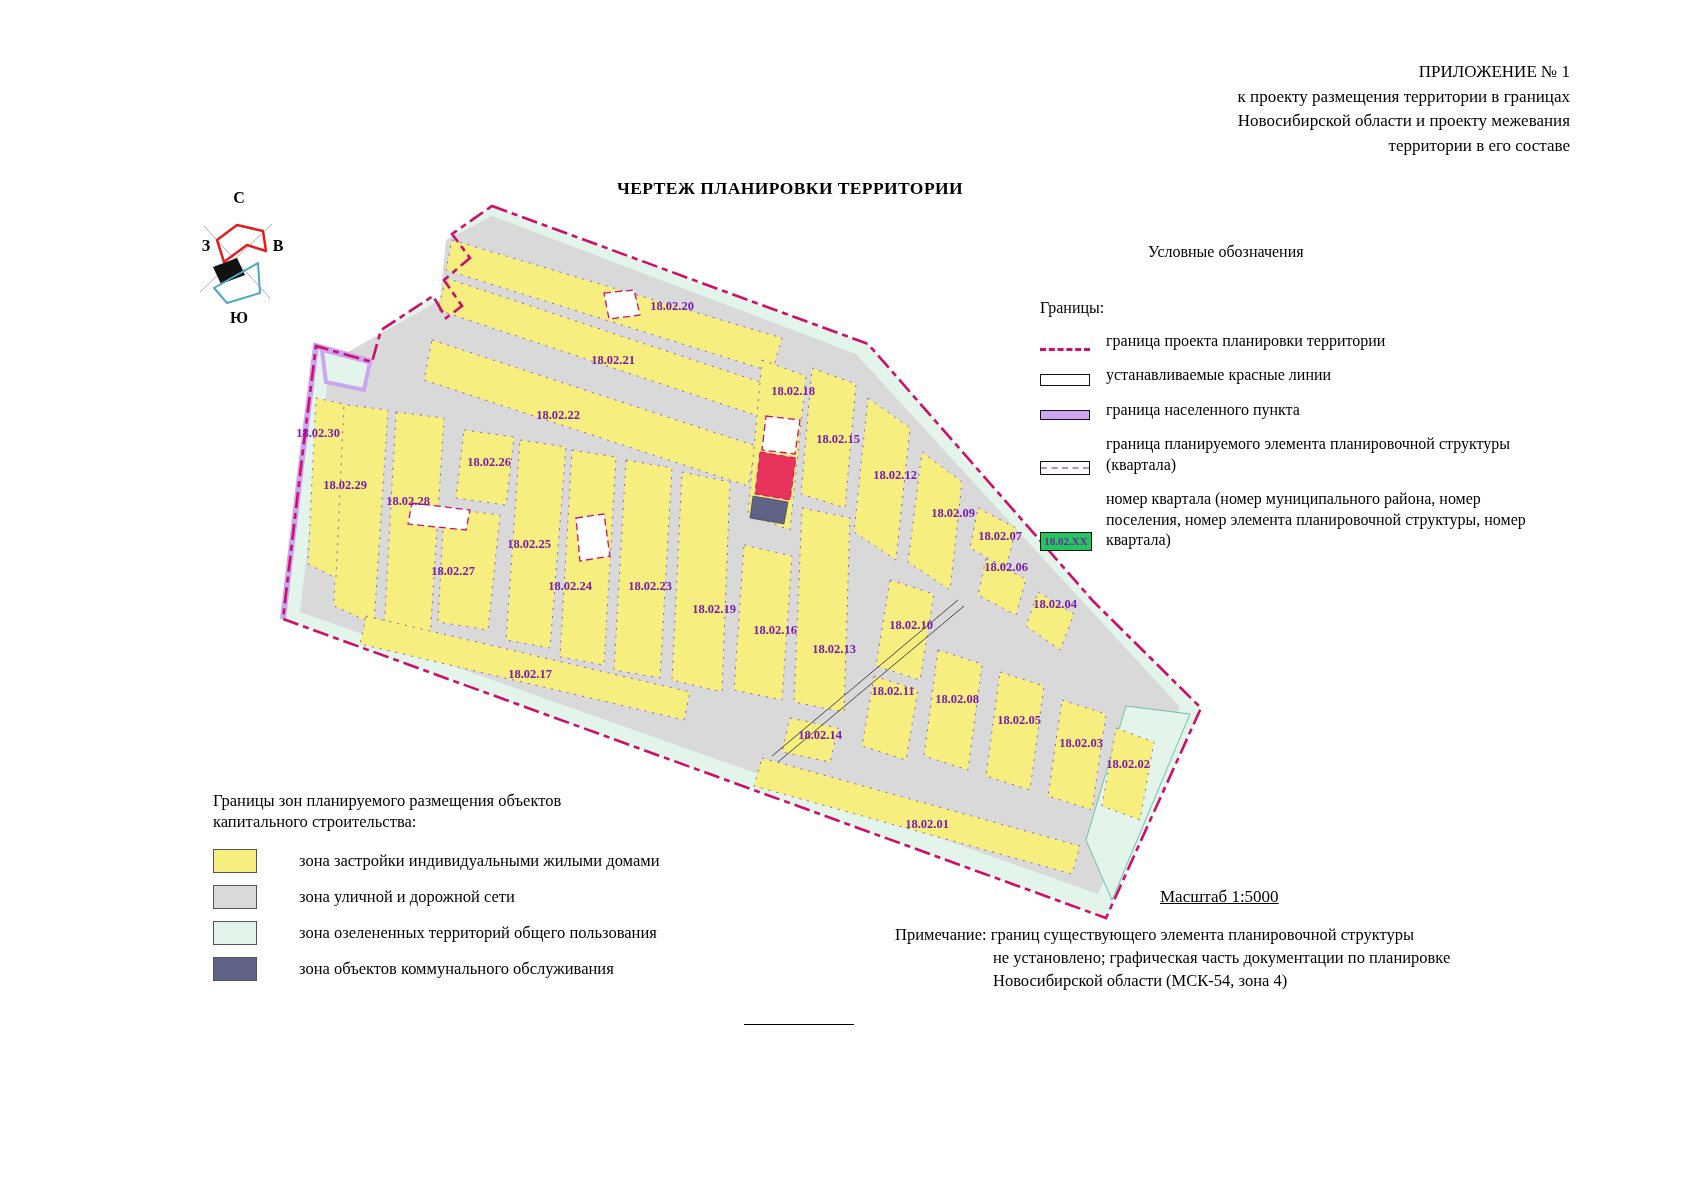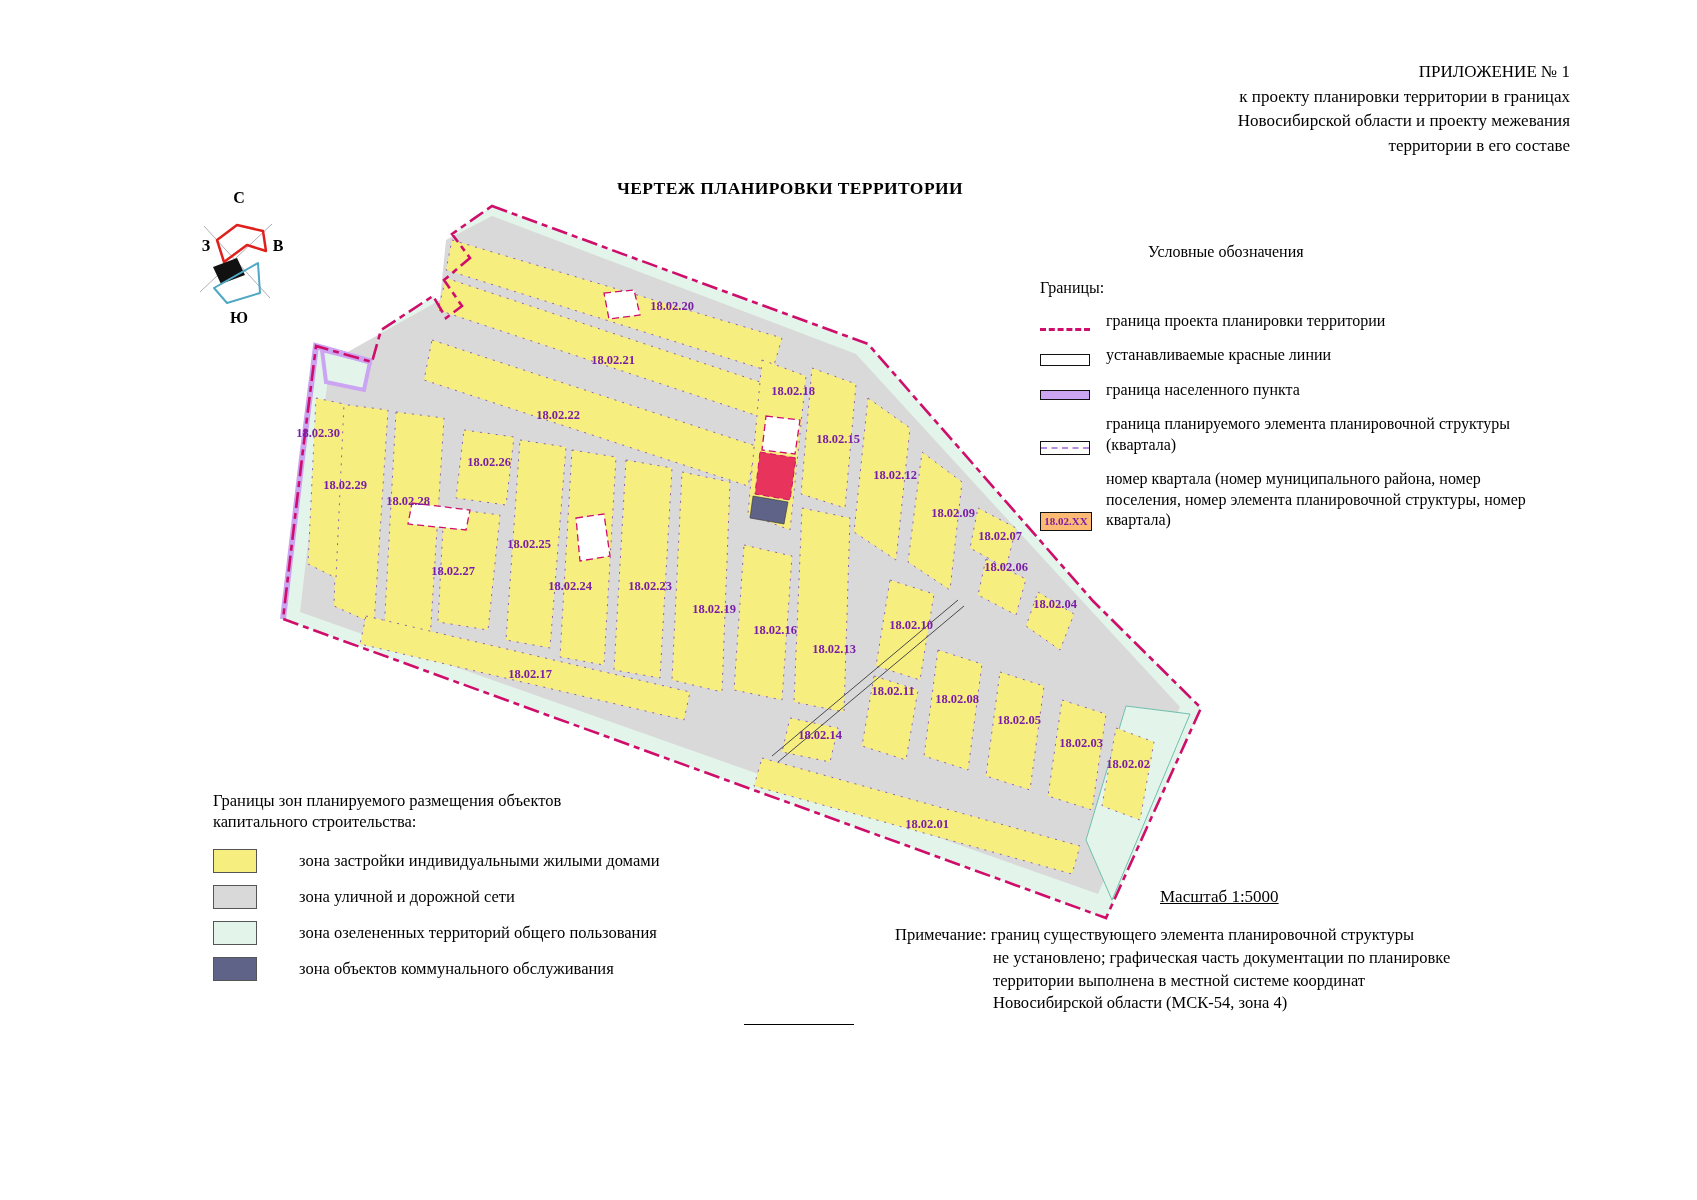"к проекту планировки территории в" div { text: планировки -> размещения }
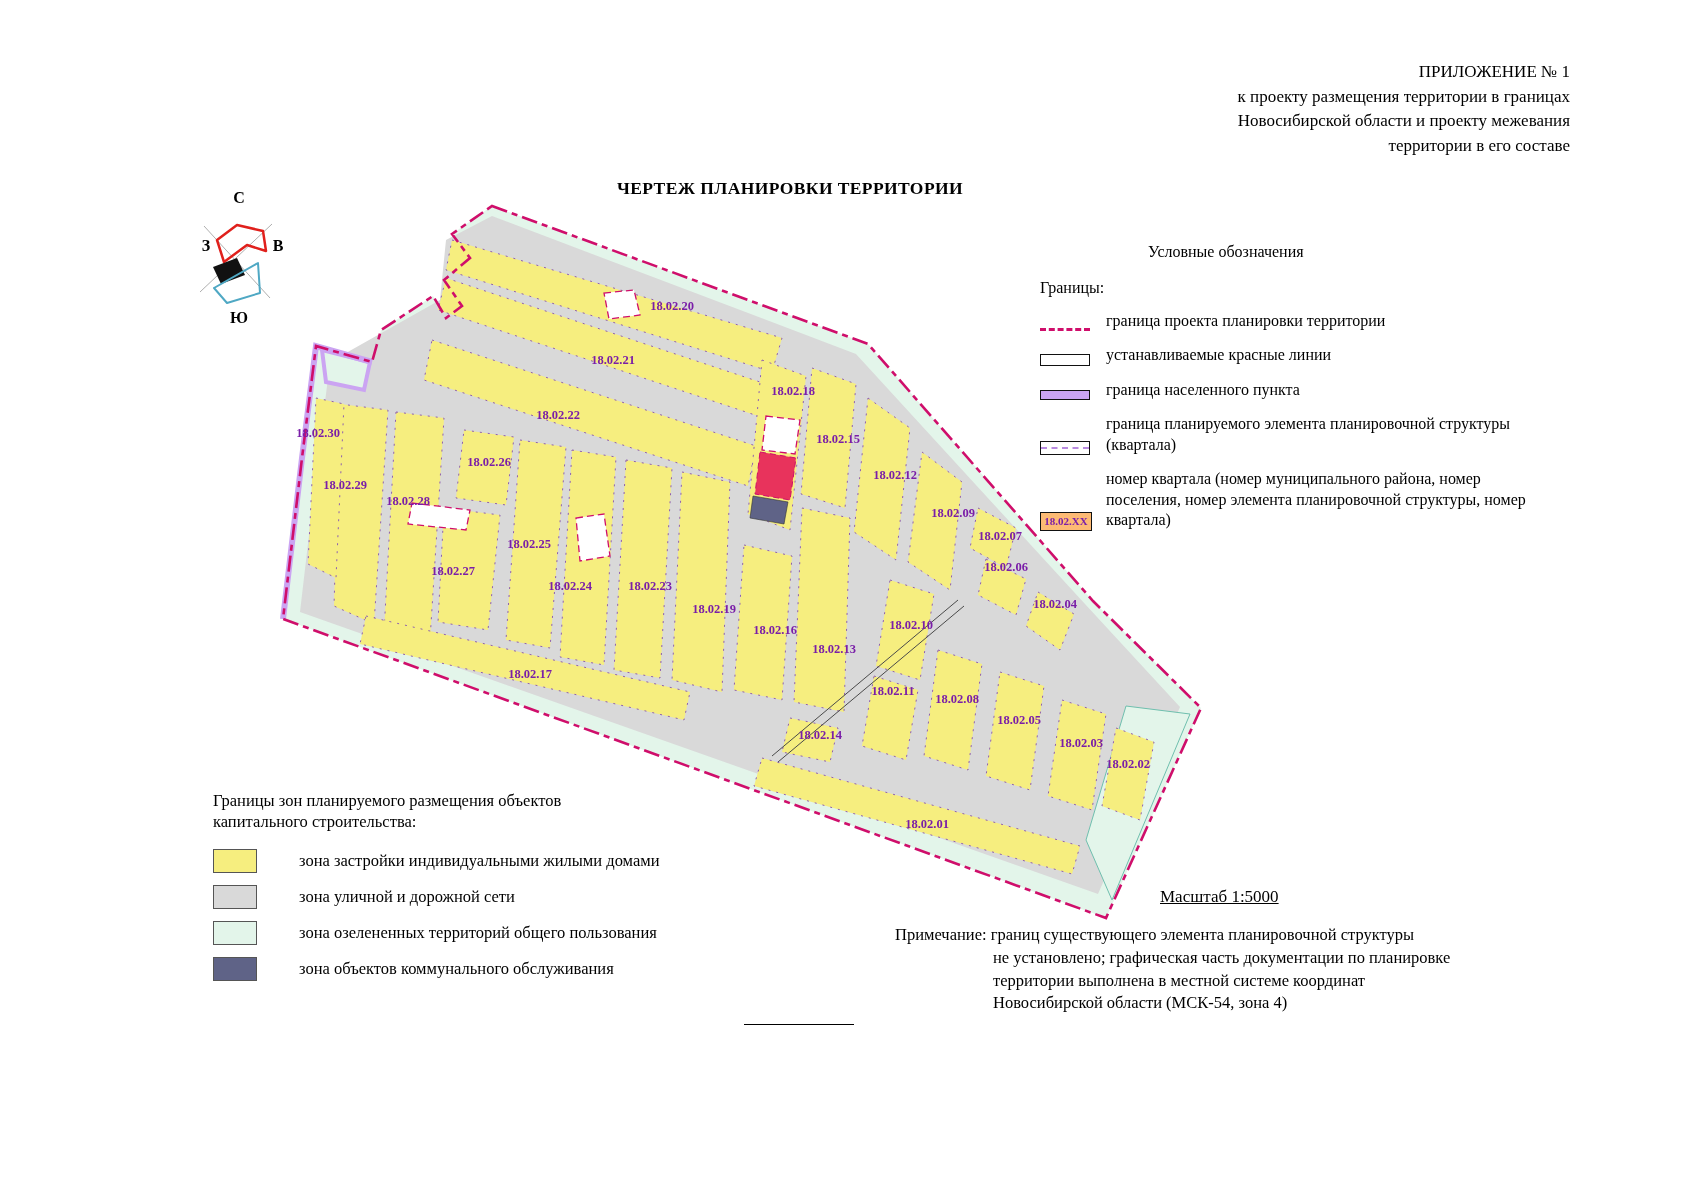"Условные обозначения" .legend-title { margin-bottom: 16px -> 36px }
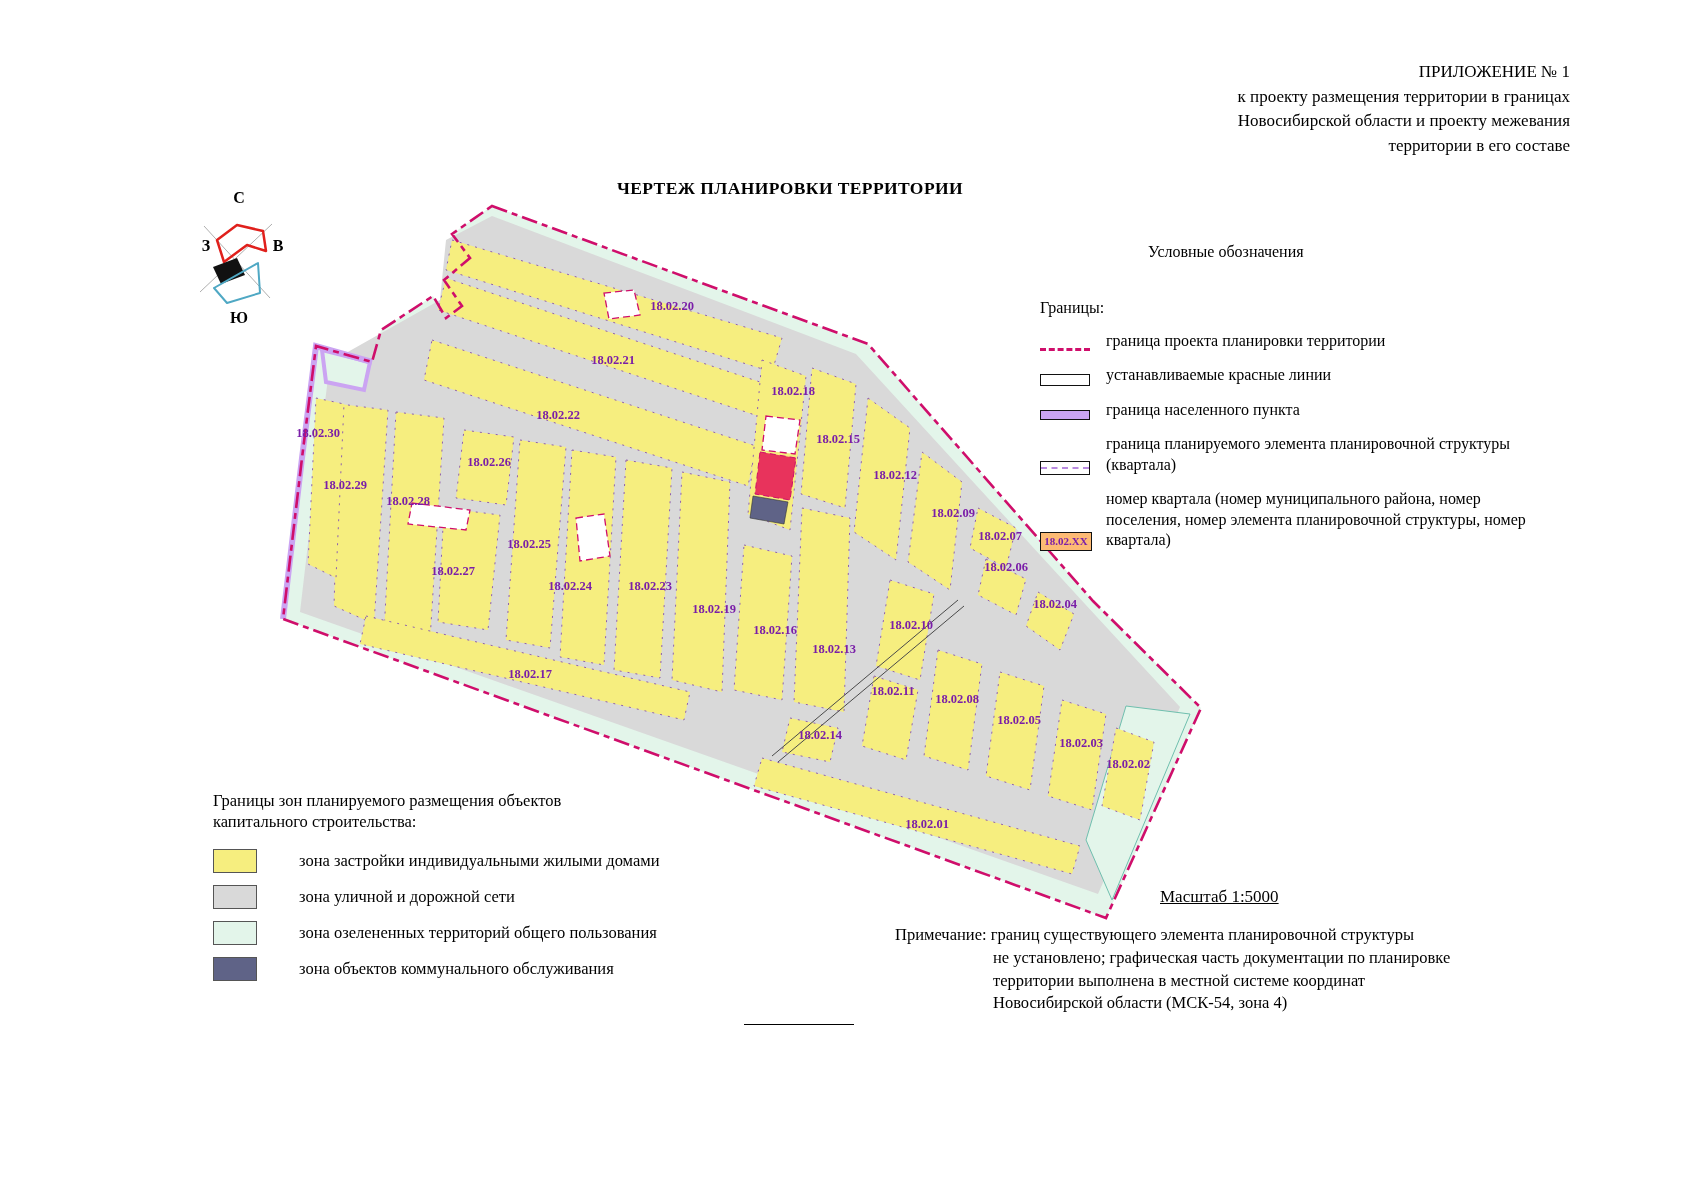"18.02.XX" .sym-number { background: #fdba74 -> #22c55e }
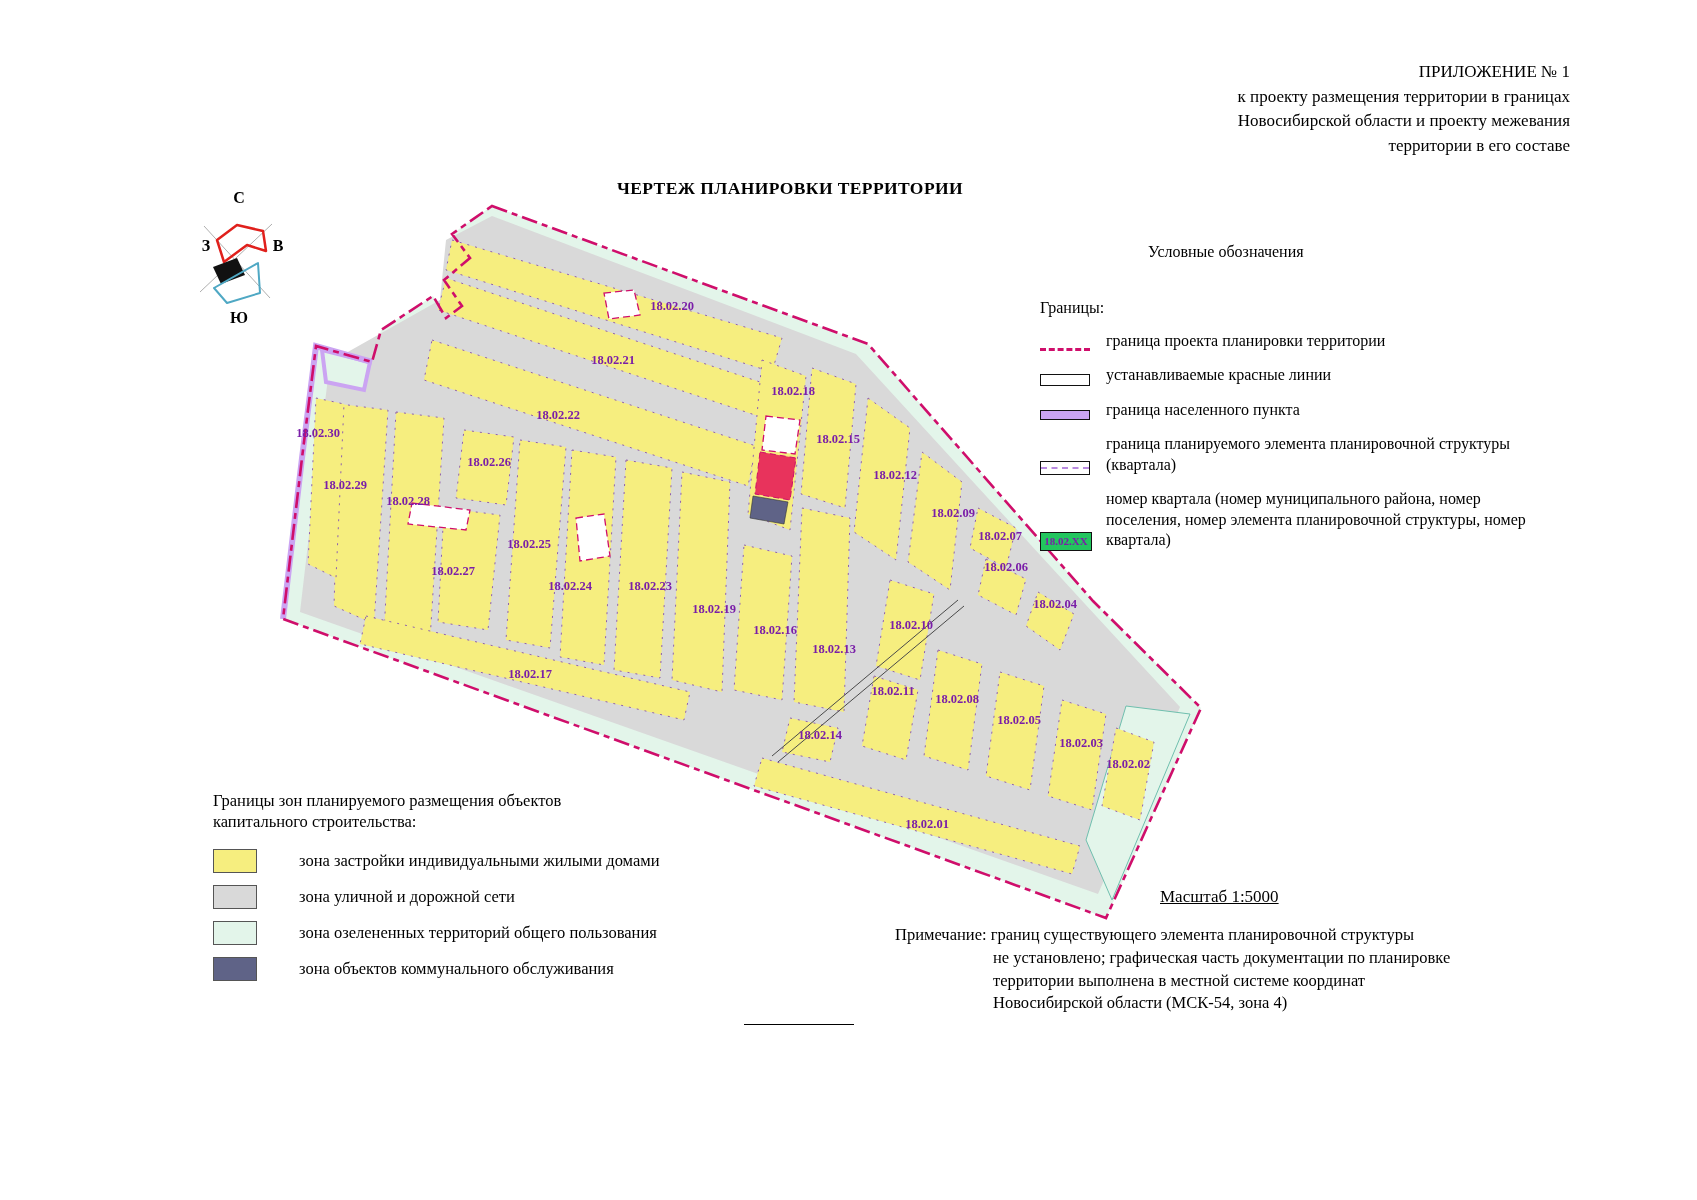"территории выполнена в местной системе" div.note-cont { html: <div>территории выполнена в местной системе координат</div> -> none }
